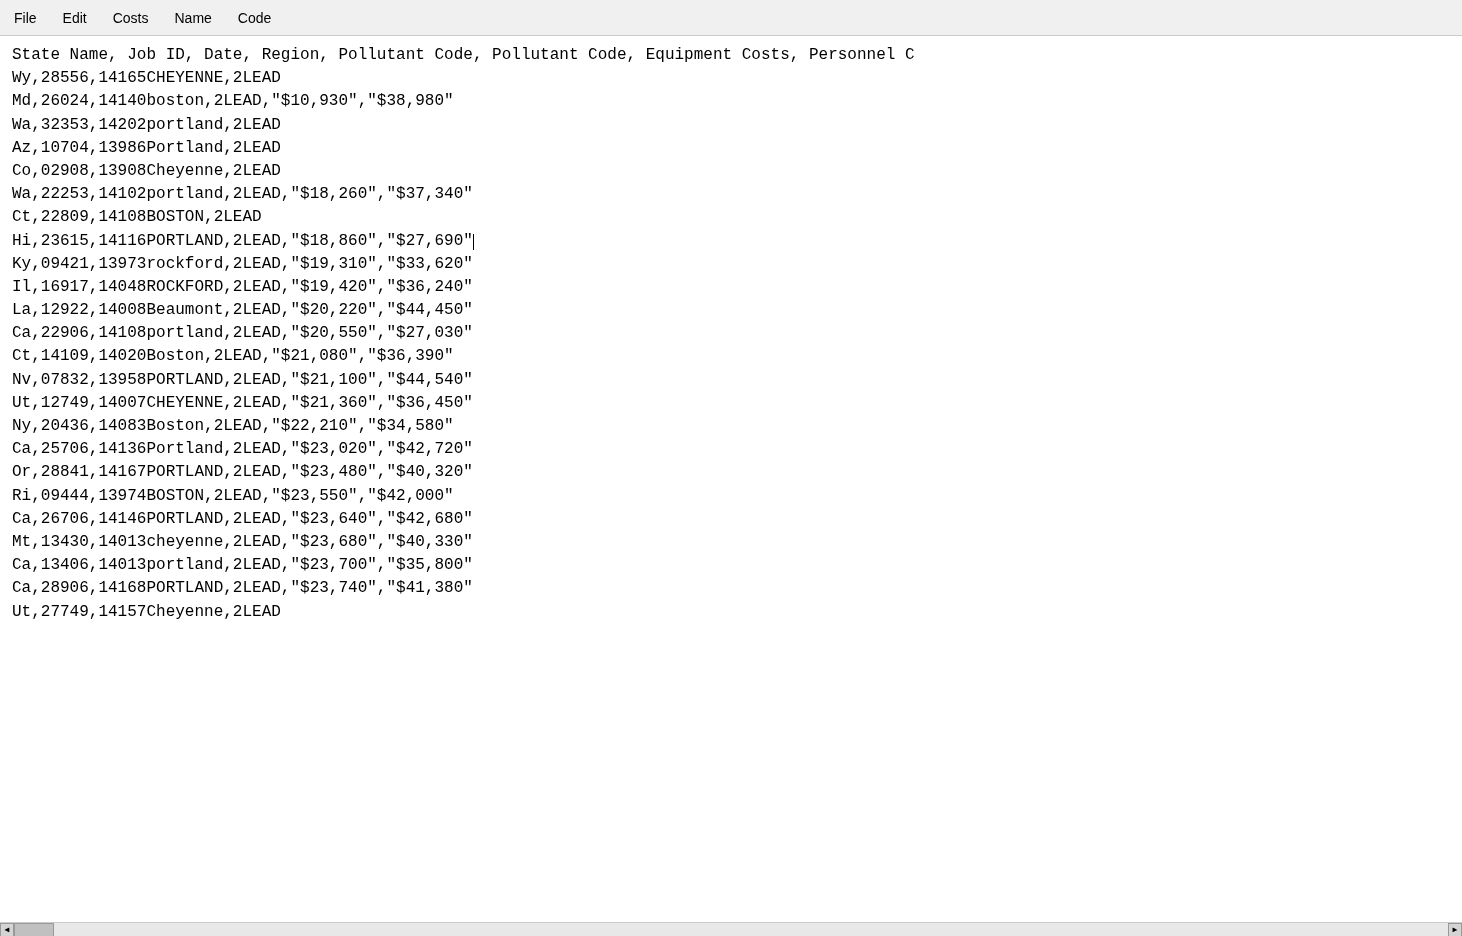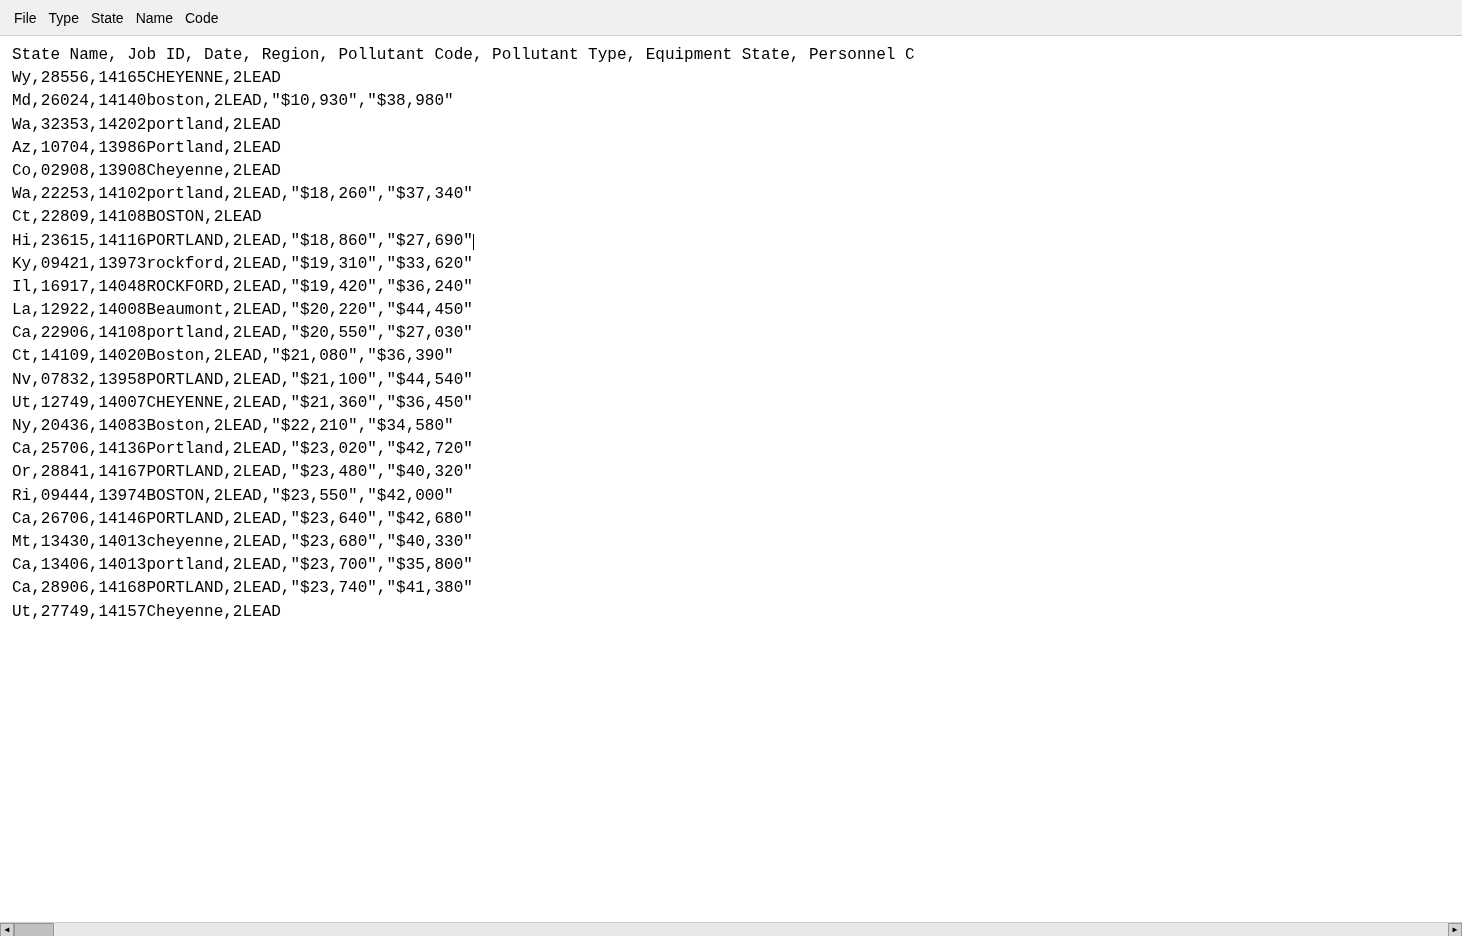"File" #menu-bar { gap: 0 -> 14px }
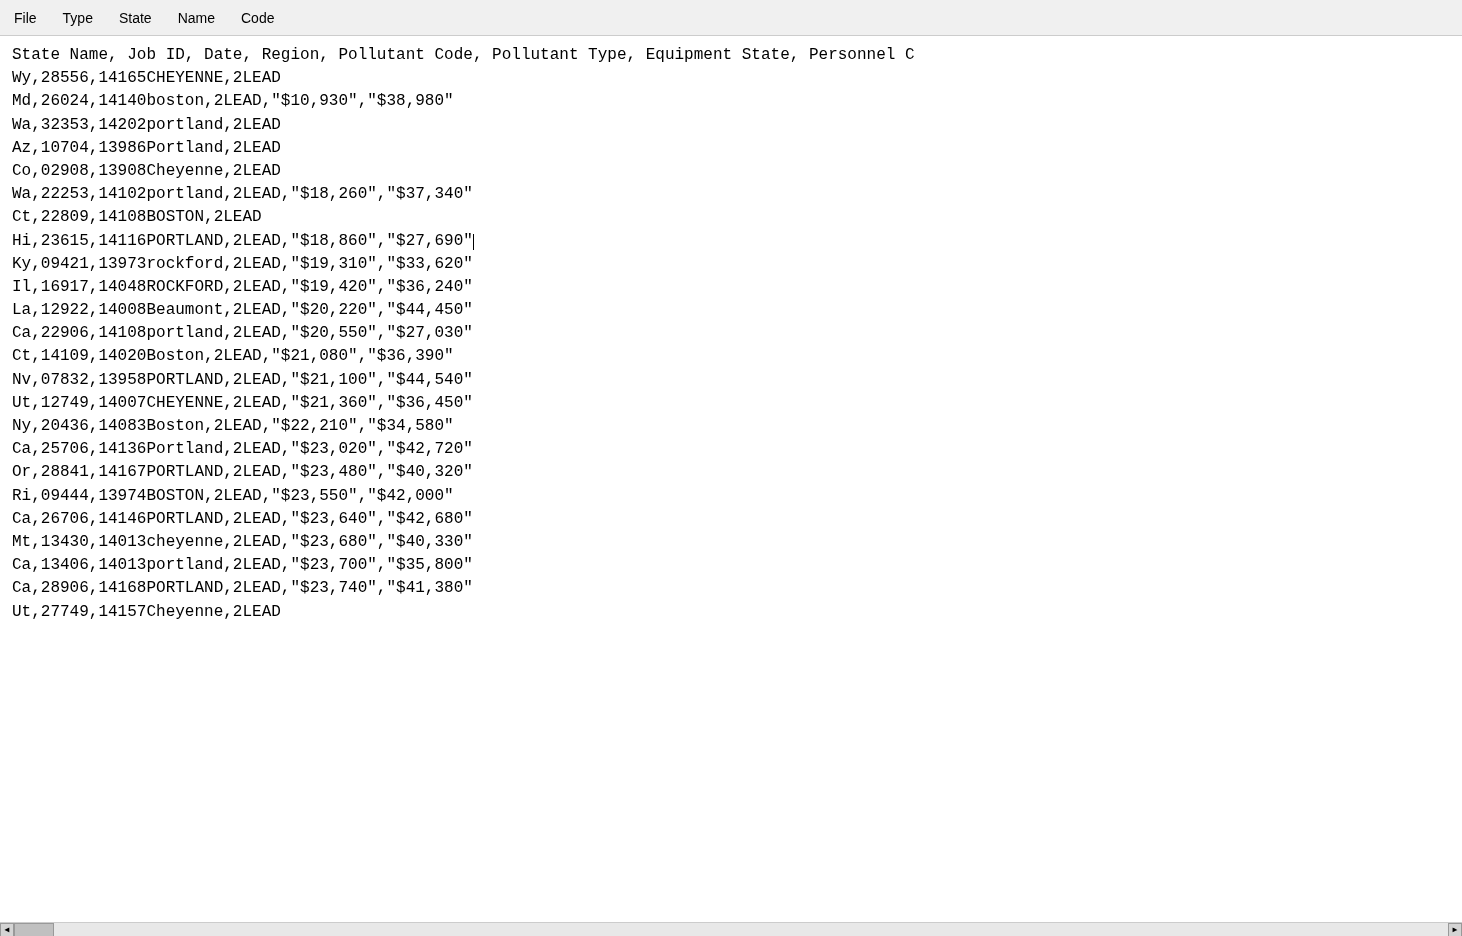"Type" span.menu-item { text: Type -> Edit }
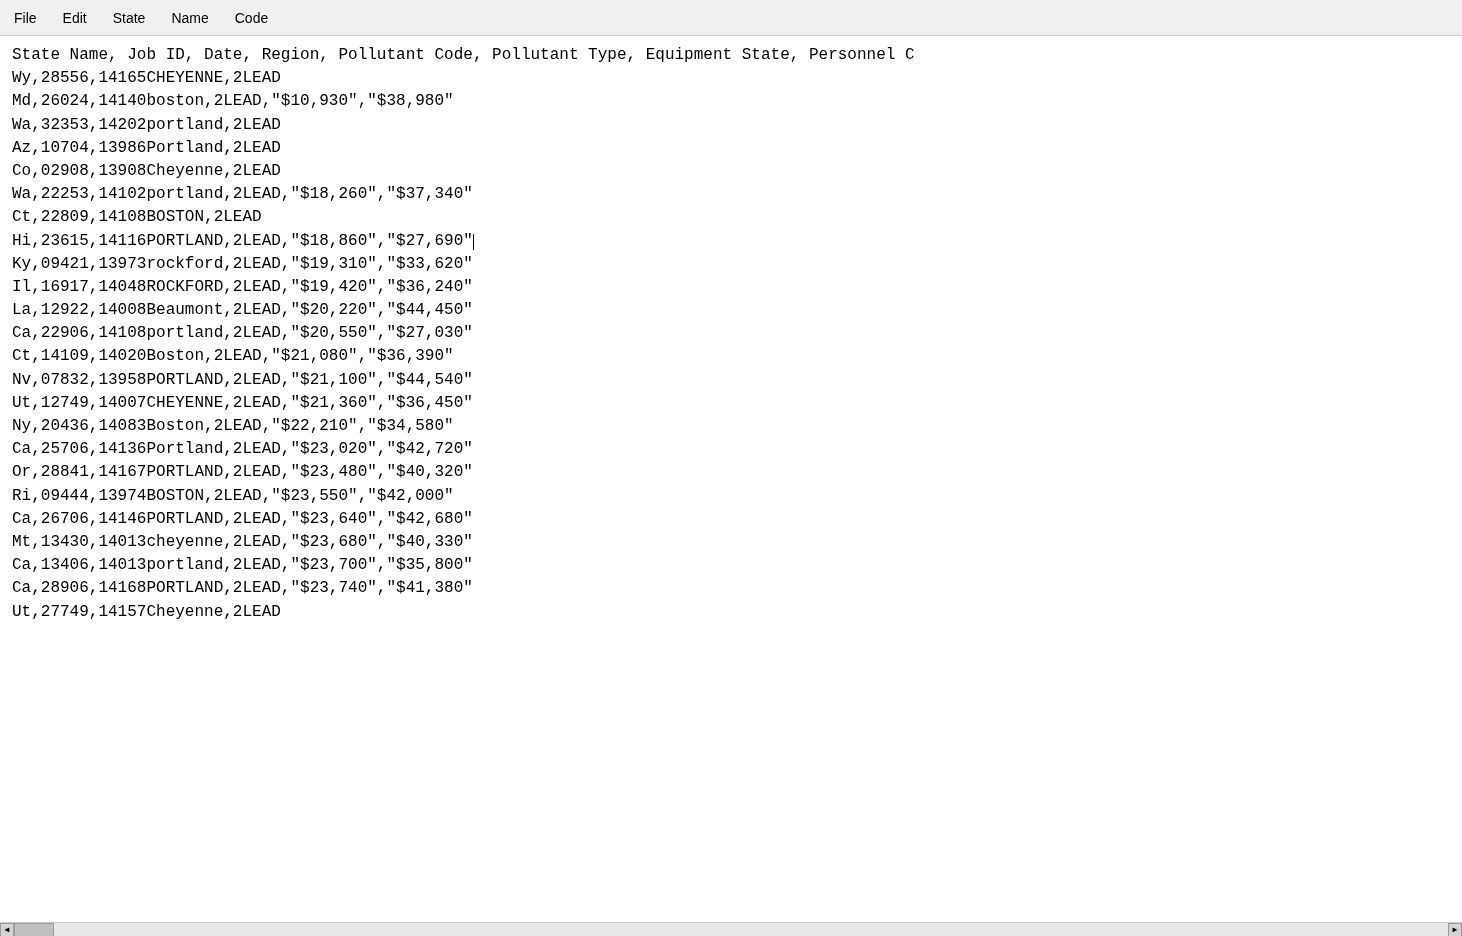"State" span.menu-item { text: State -> Costs }
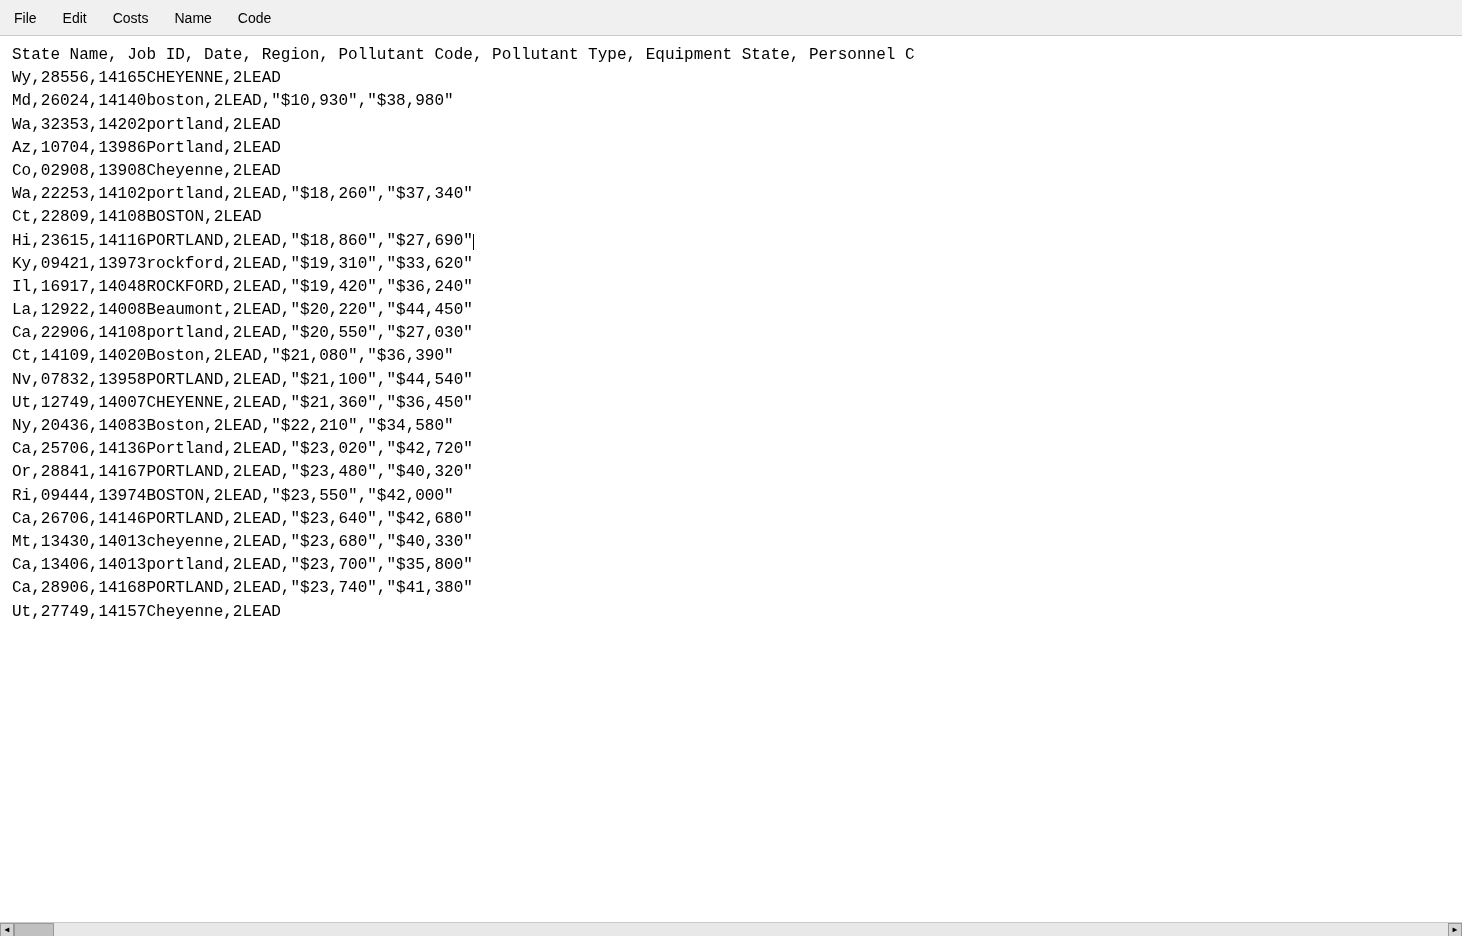"State Name, Job ID, Date," span { text: Type, Equipment State -> Code, Equipment Costs }
